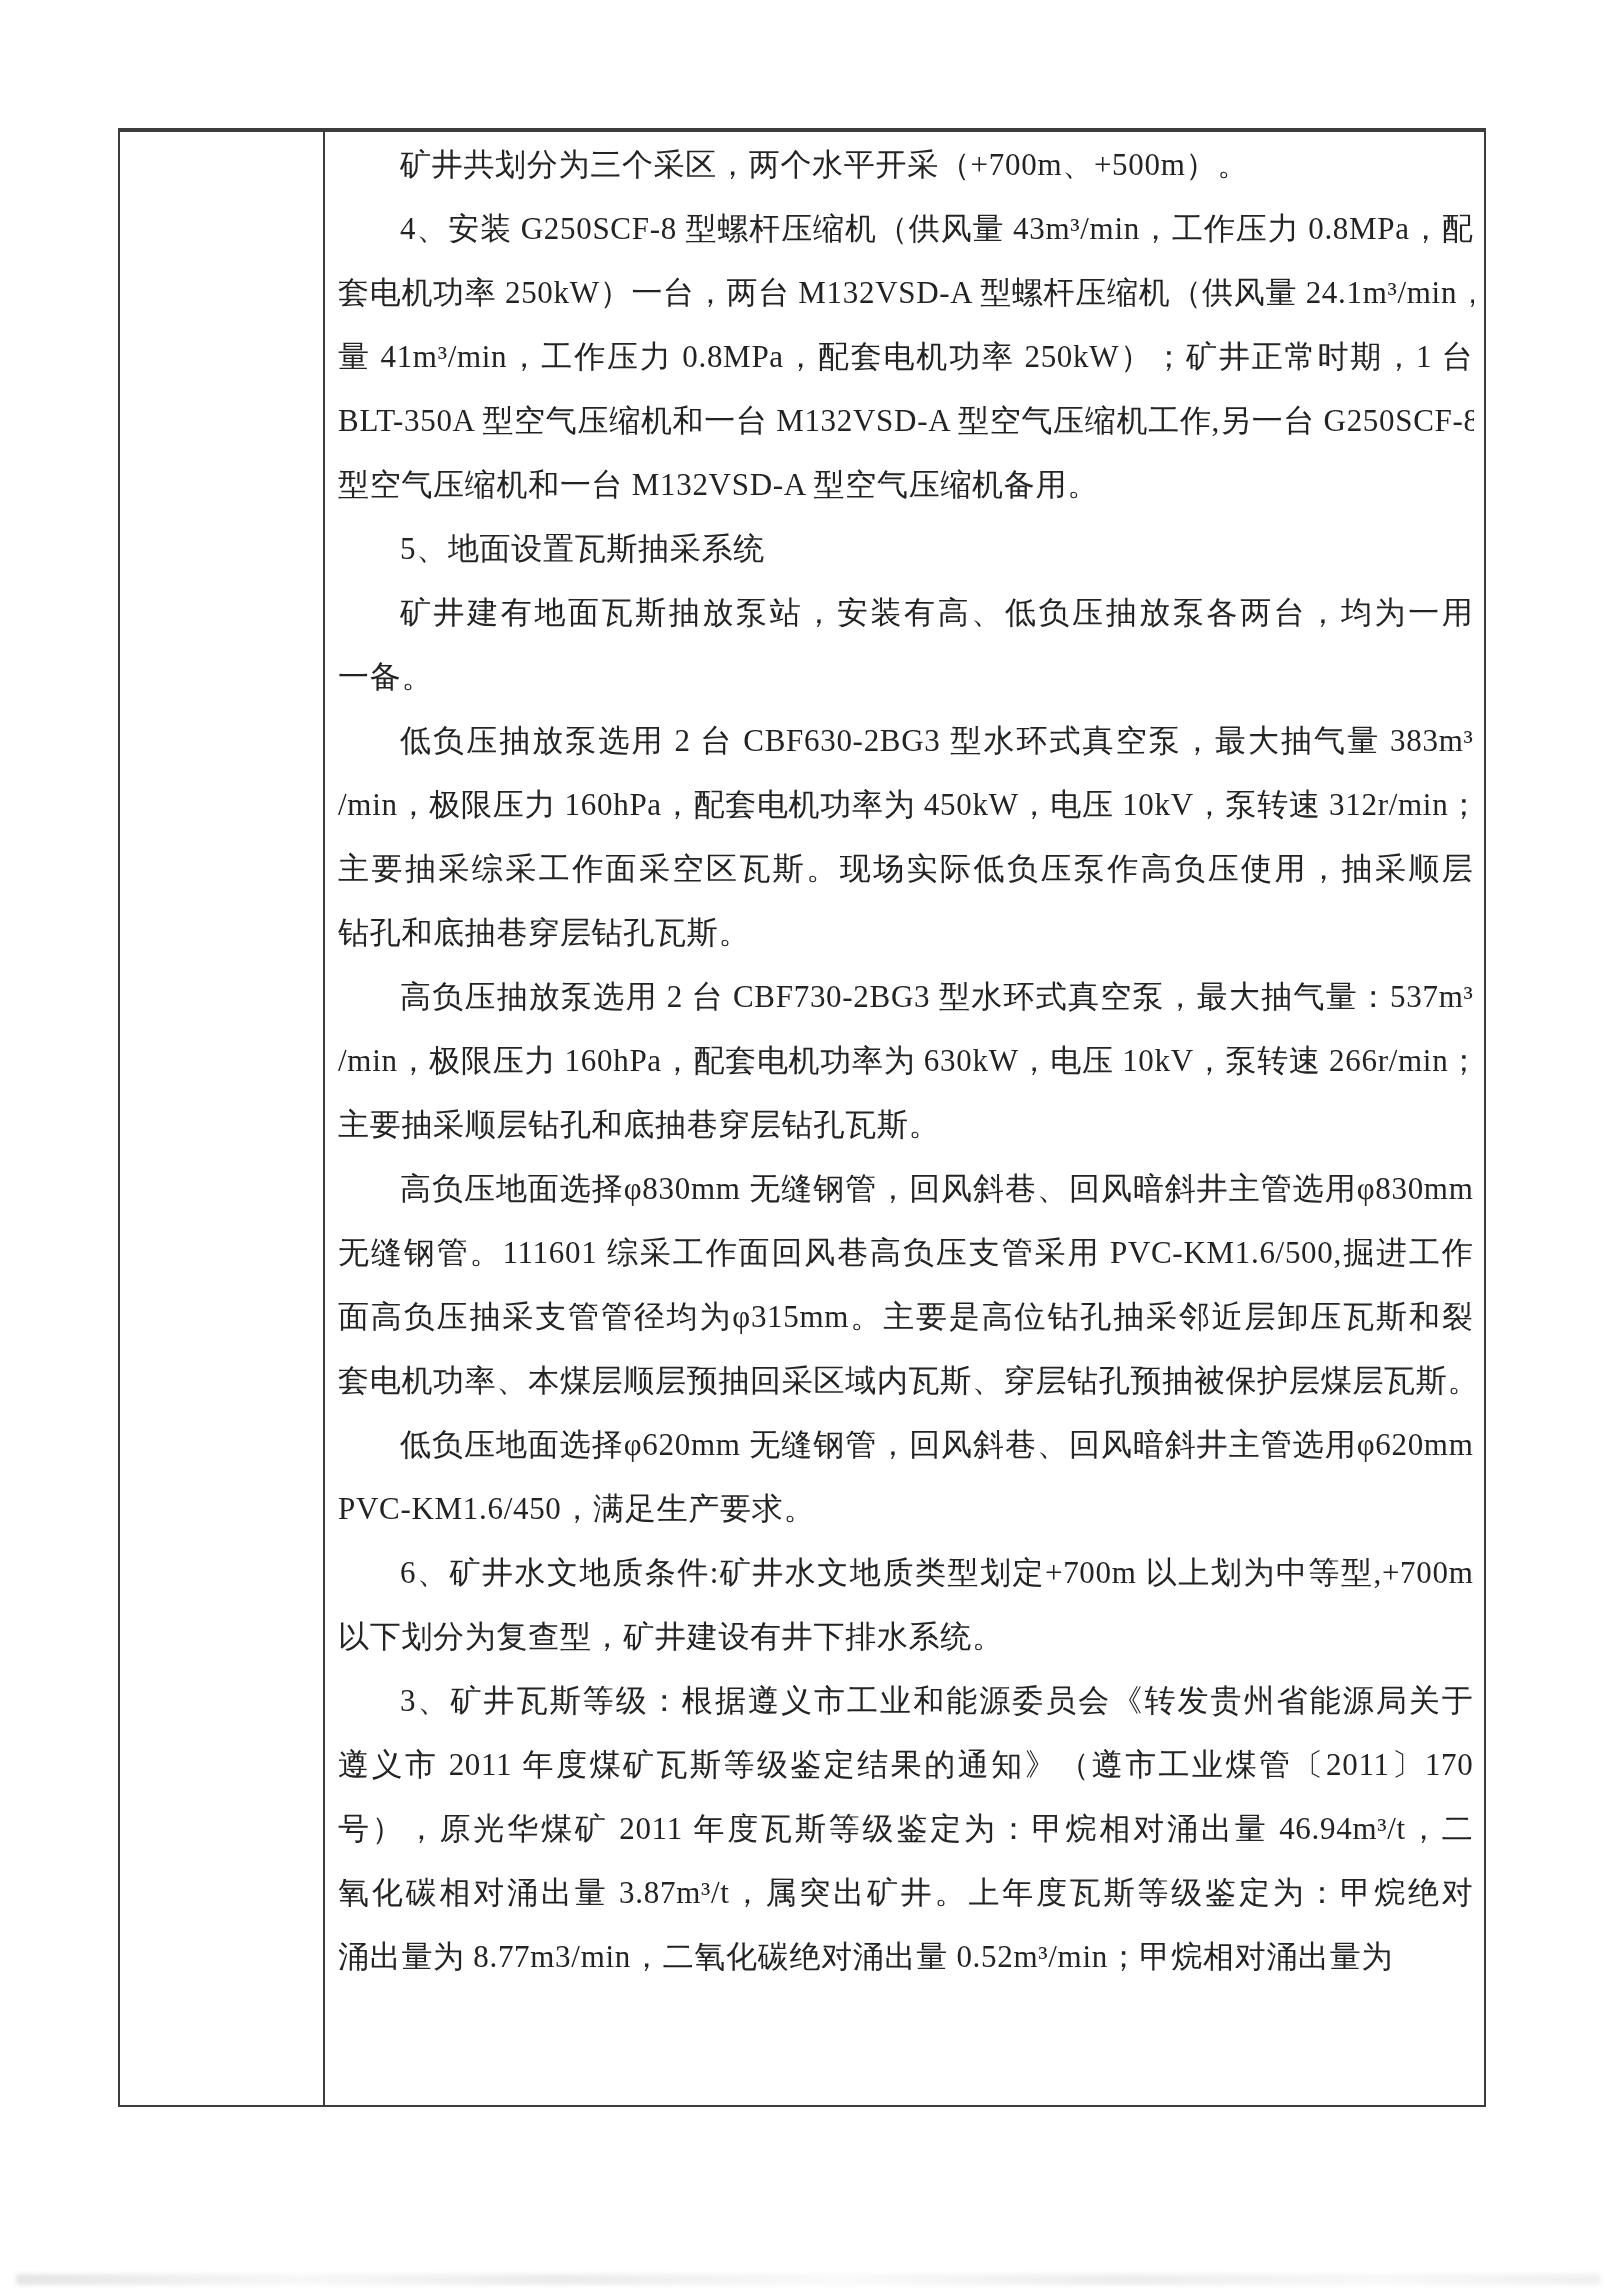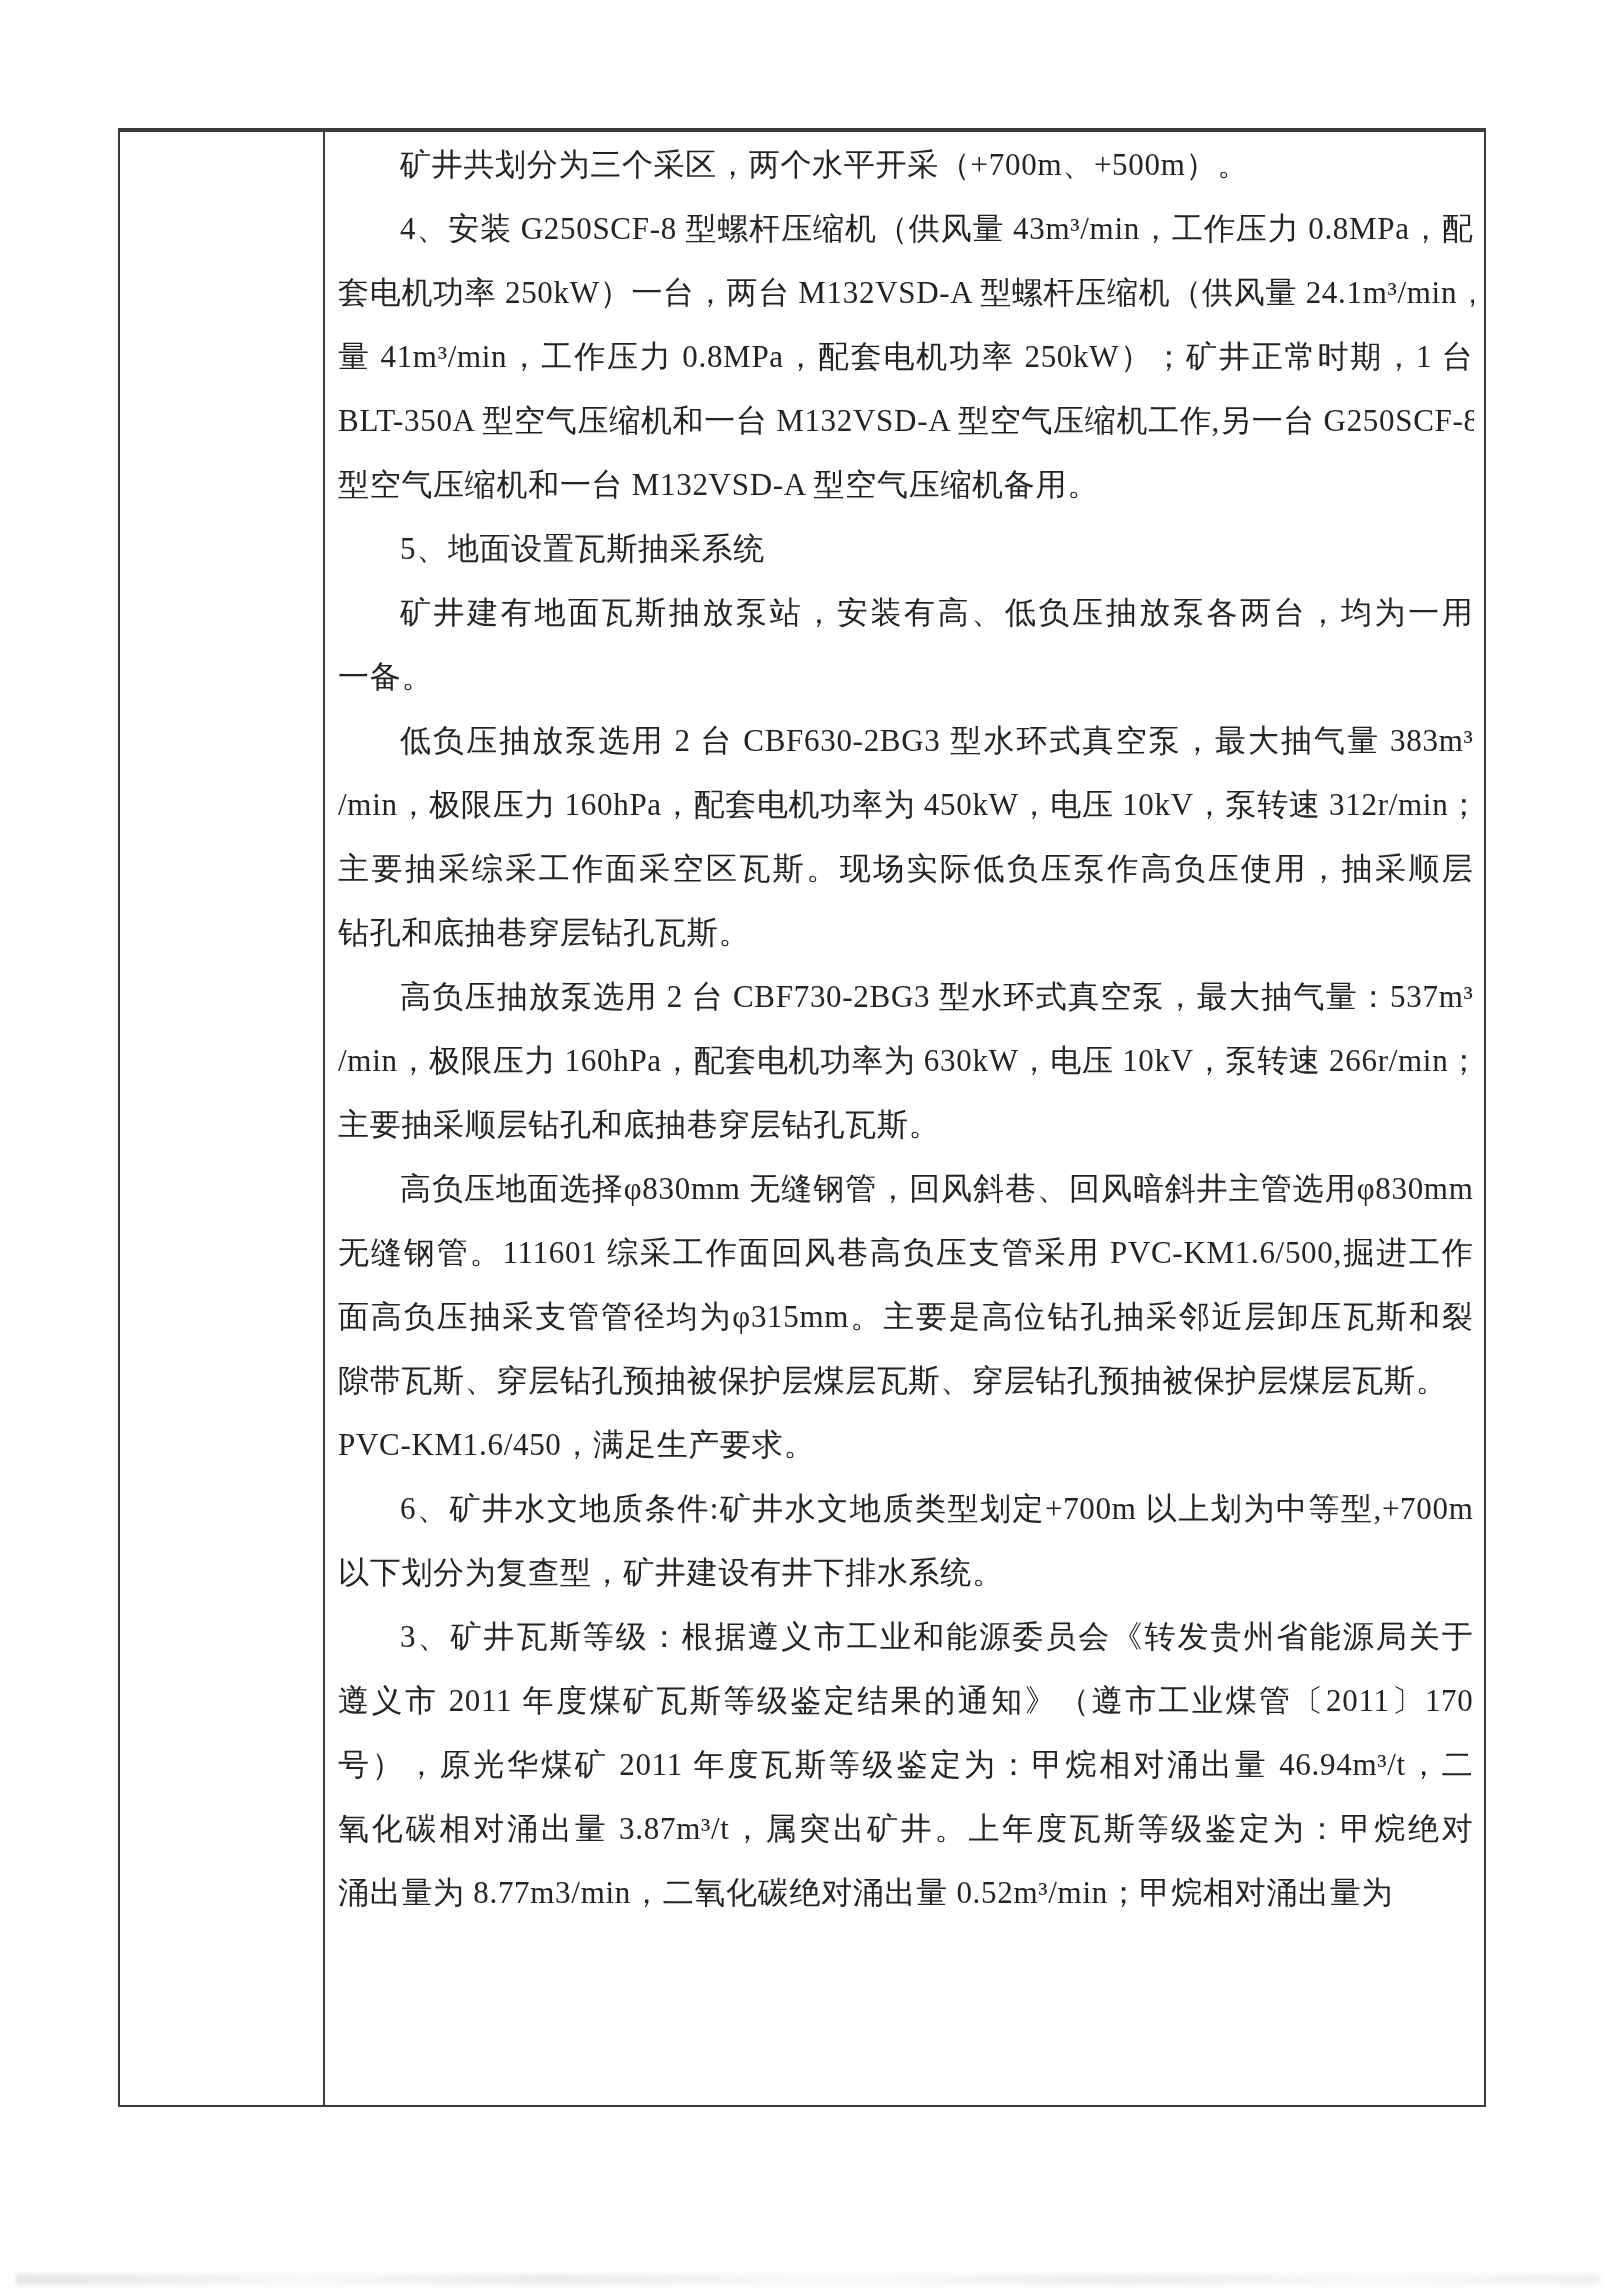"隙带瓦斯、穿层钻孔预抽被保护层煤层瓦斯、穿层钻孔预抽被保护层煤层瓦斯。" div.line { text: 隙带瓦斯、穿层钻孔预抽被保护层煤层 -> 套电机功率、本煤层顺层预抽回采区域内 }
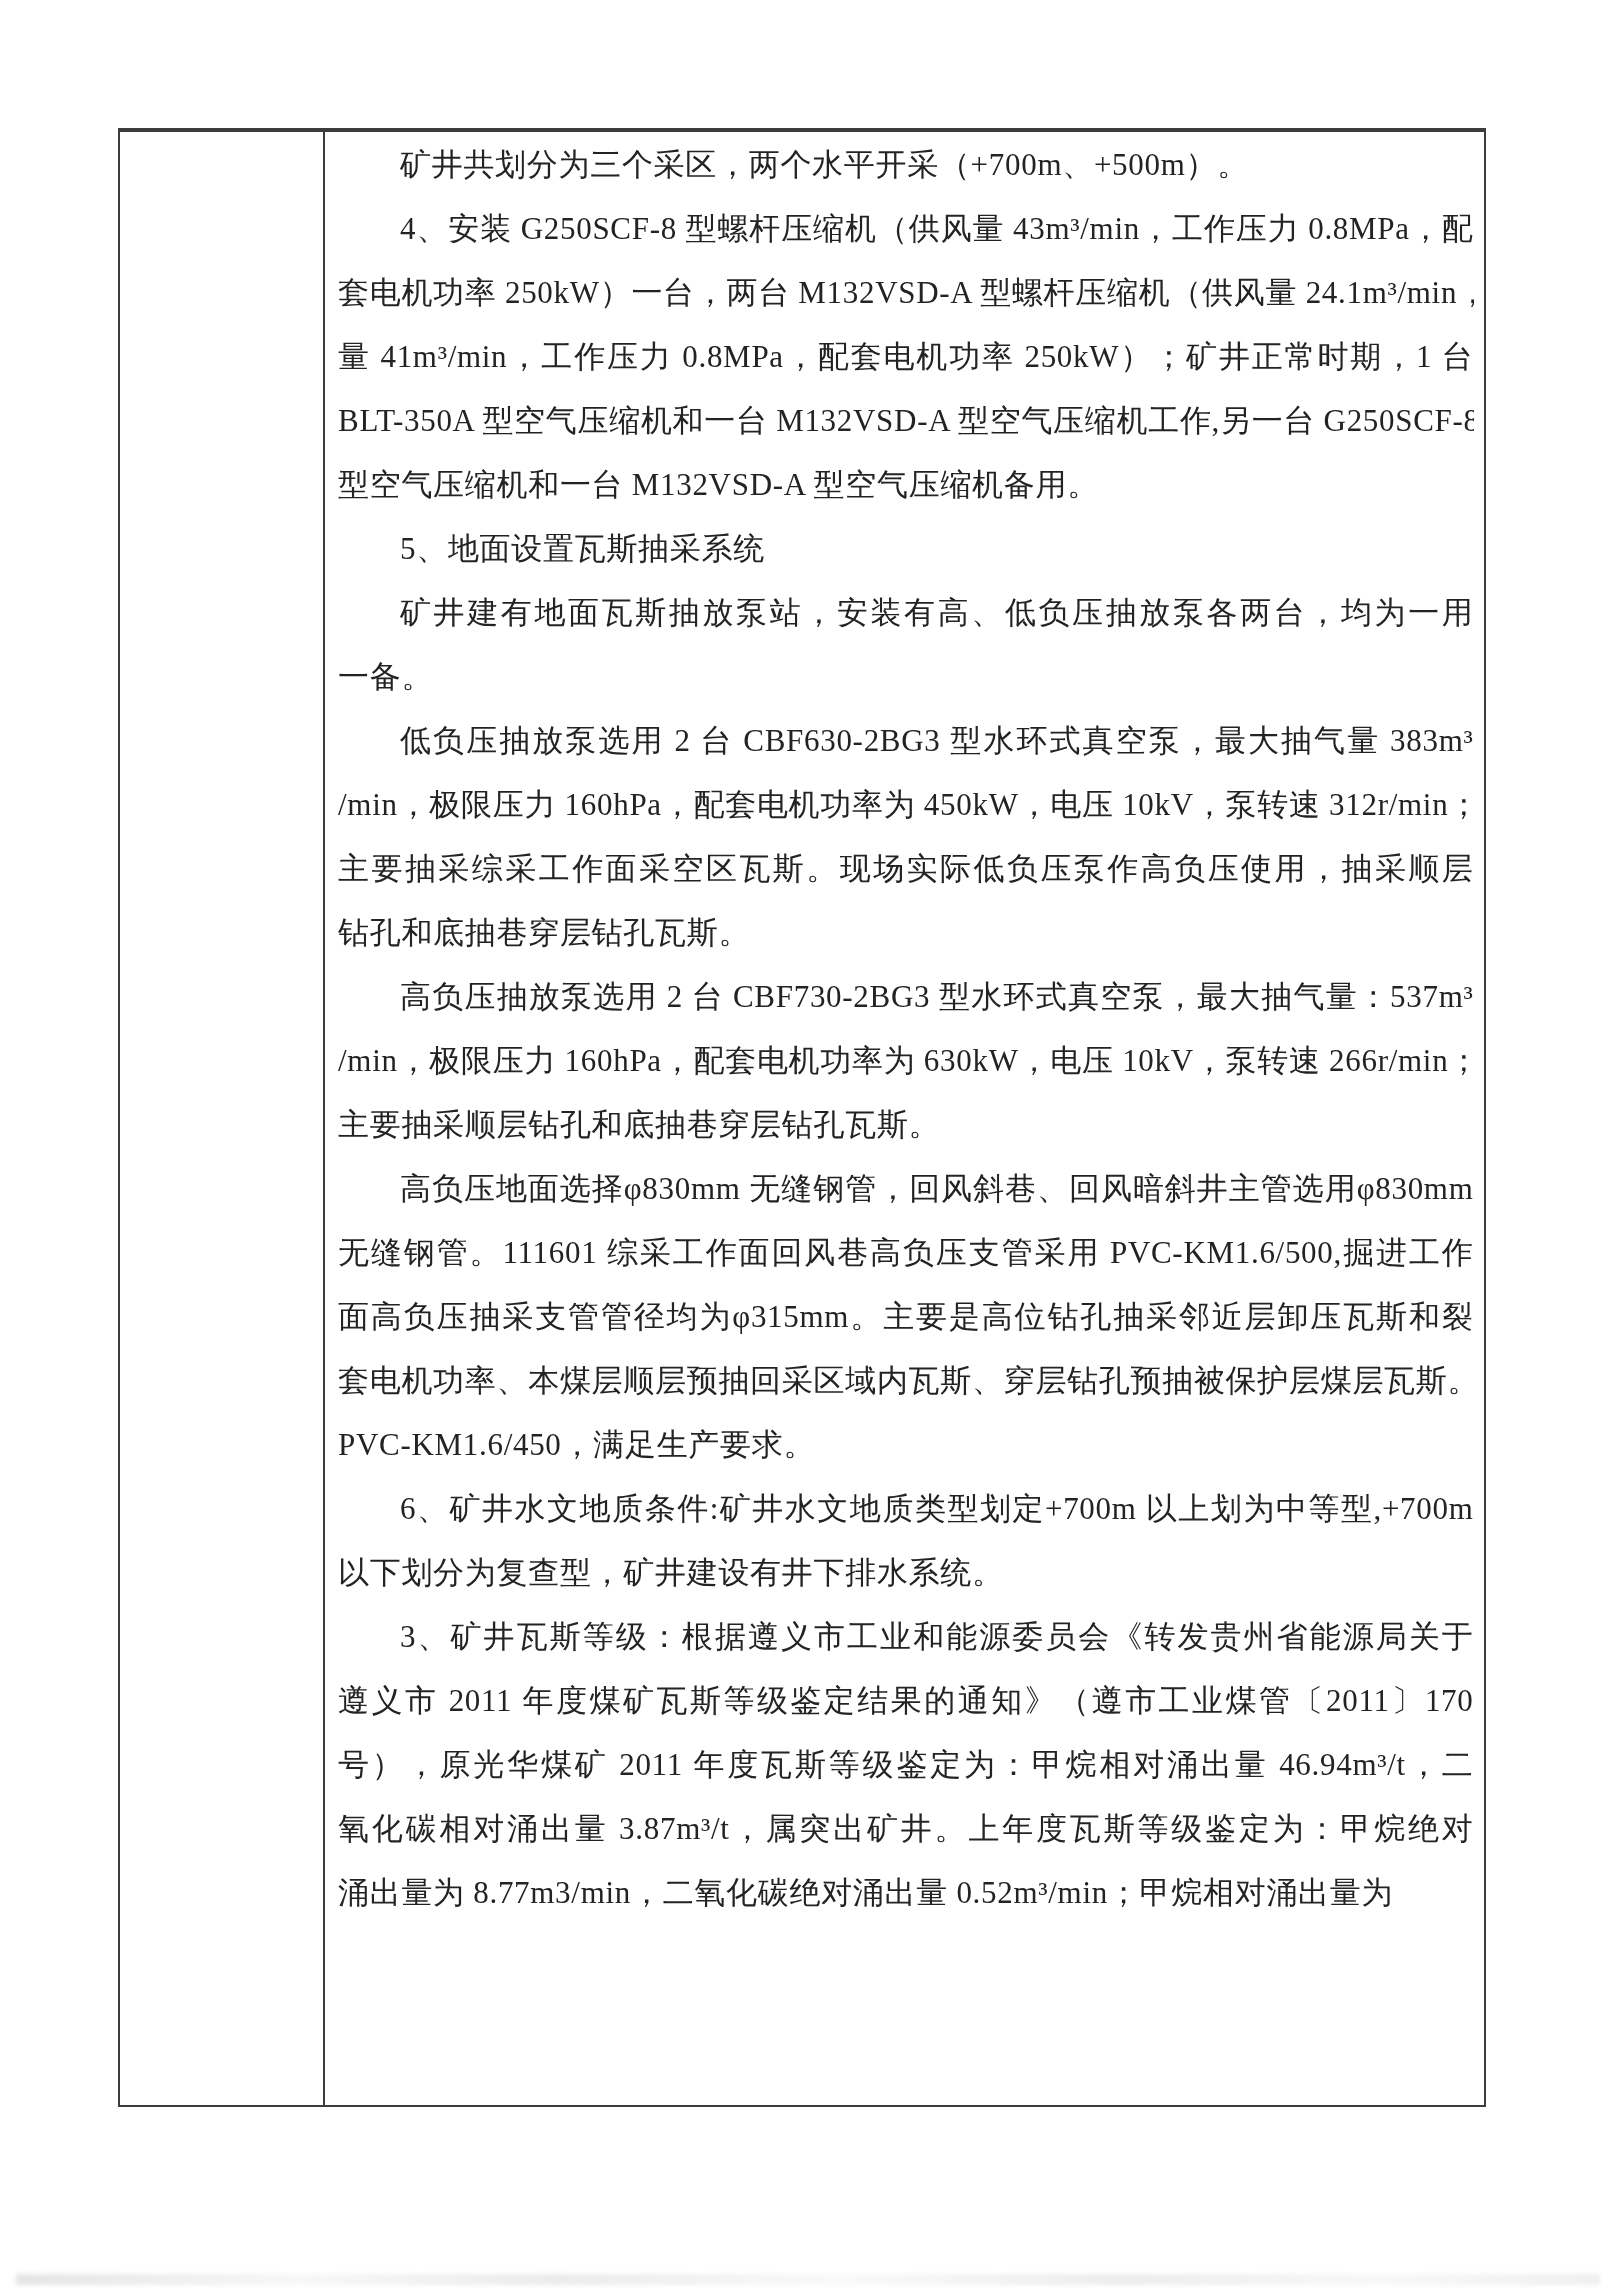"低负压地面选择φ620mm 无缝钢管，回风斜巷、回风暗斜井主管选用φ620mm" div.line { html: none -> <div>低负压地面选择φ620mm 无缝钢管，回风斜巷、回风暗斜井主管选用φ620mm</div> }
